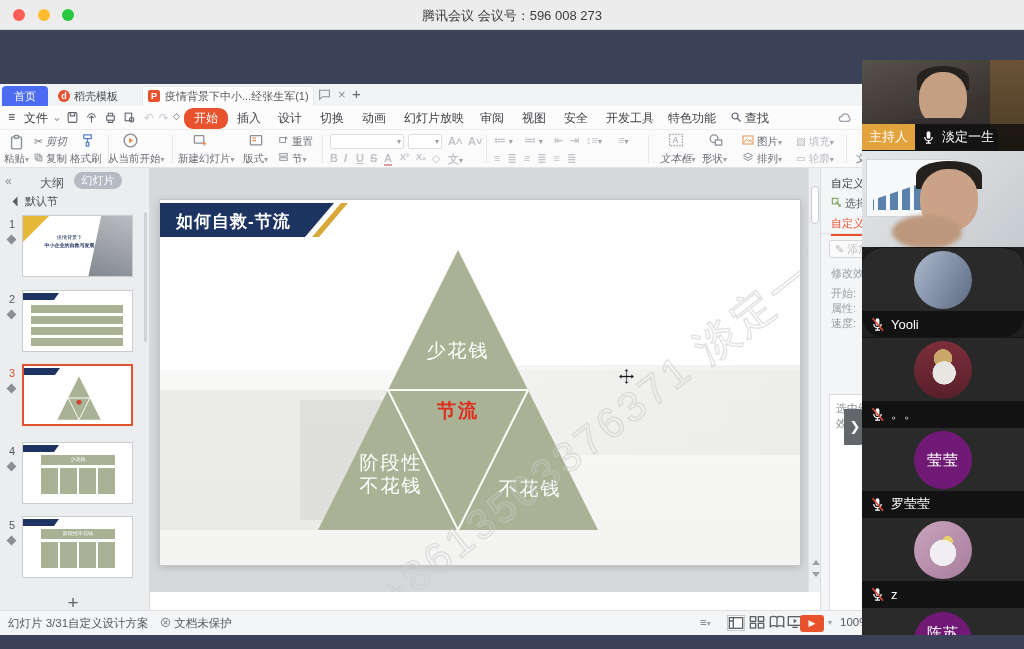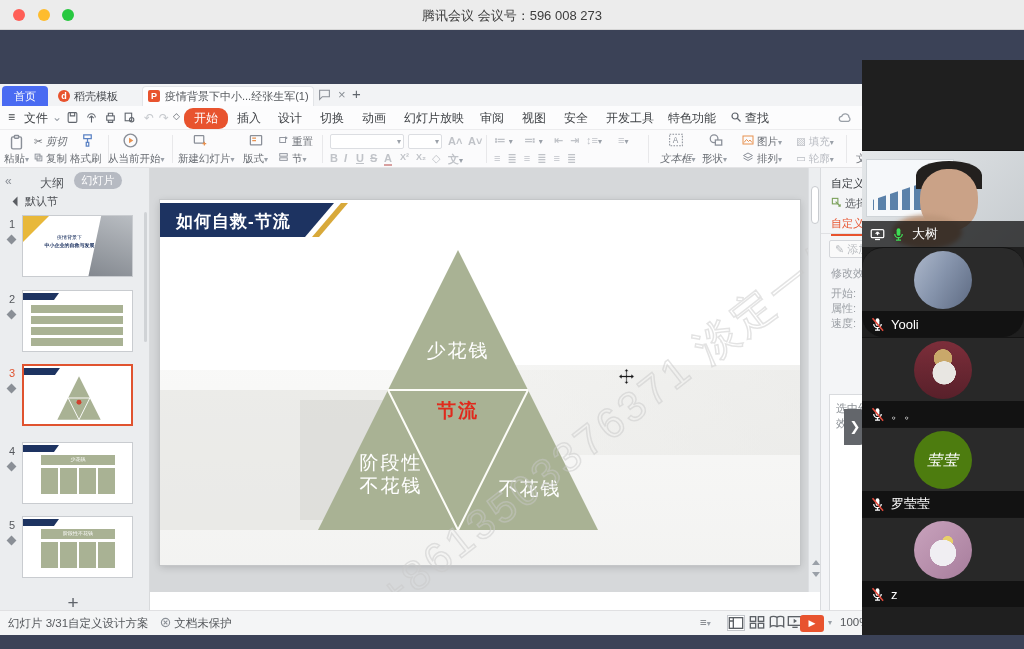"主持人" div.tile { html: none -> <div> <div> <div></div> <div></div> <div></div> <div></div> </div> <div> <span>主持人</span> <svg> <rect></rect> <path></path> <path></path> </svg> <span>淡定一生</span> </div> </div> }
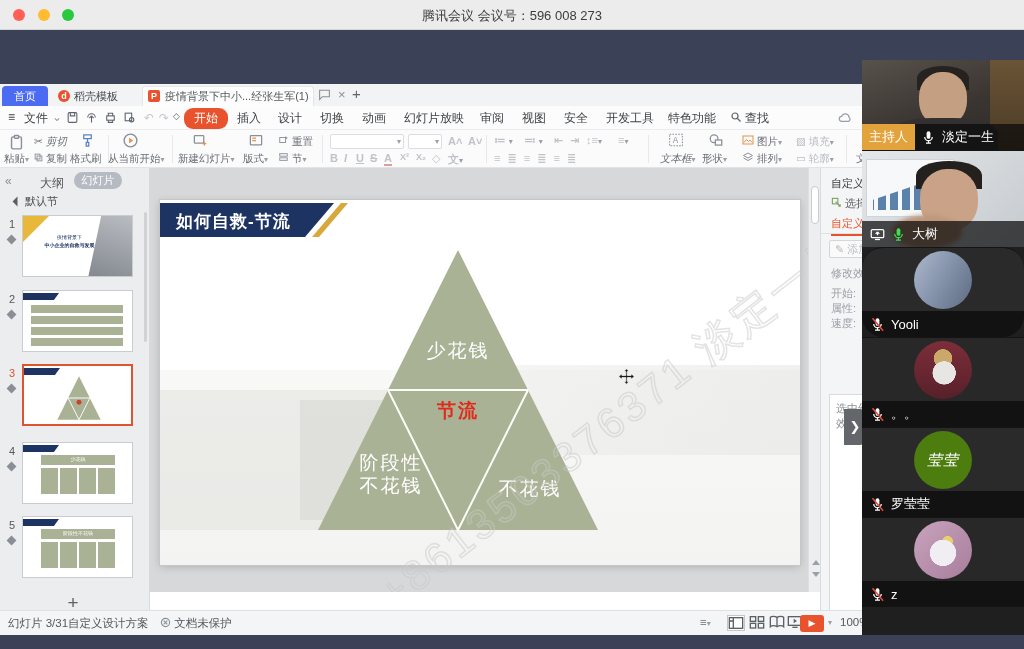"大树" div.nbar { html: <div> <svg> <rect></rect> <path></path> <path></path> </svg> <svg> <rect></rect> <path></path> <path></path> </svg> <span>大树</span> </div> -> none }
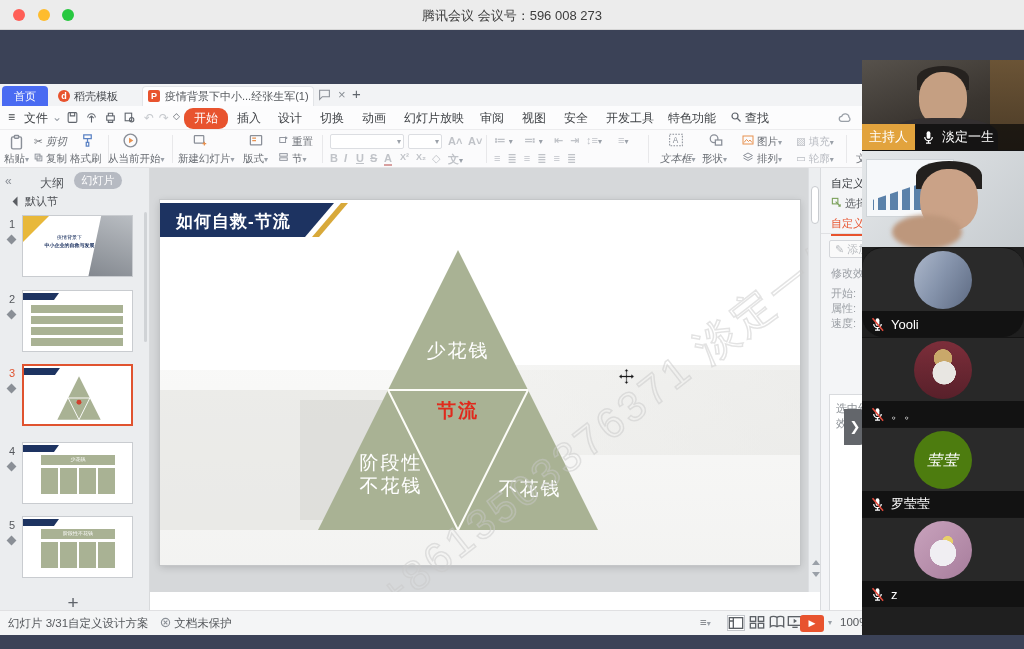"莹莹" .av-blue { background: #4d7c0f -> #701a75; font-style: italic -> none }
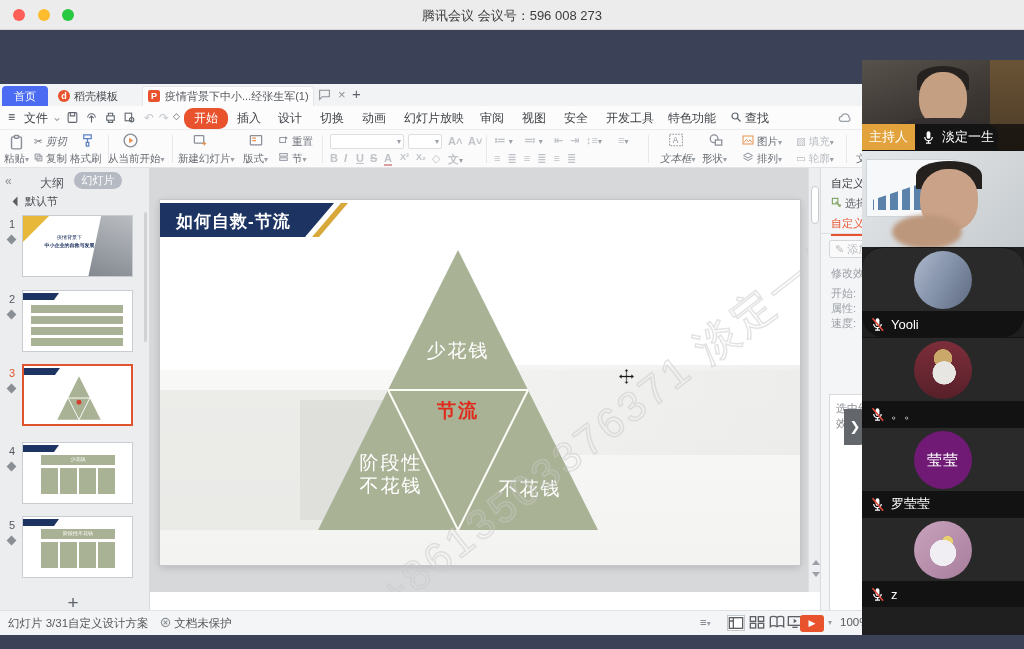"陈苏" div.tile { html: none -> <div> <div>陈苏</div> </div> }
